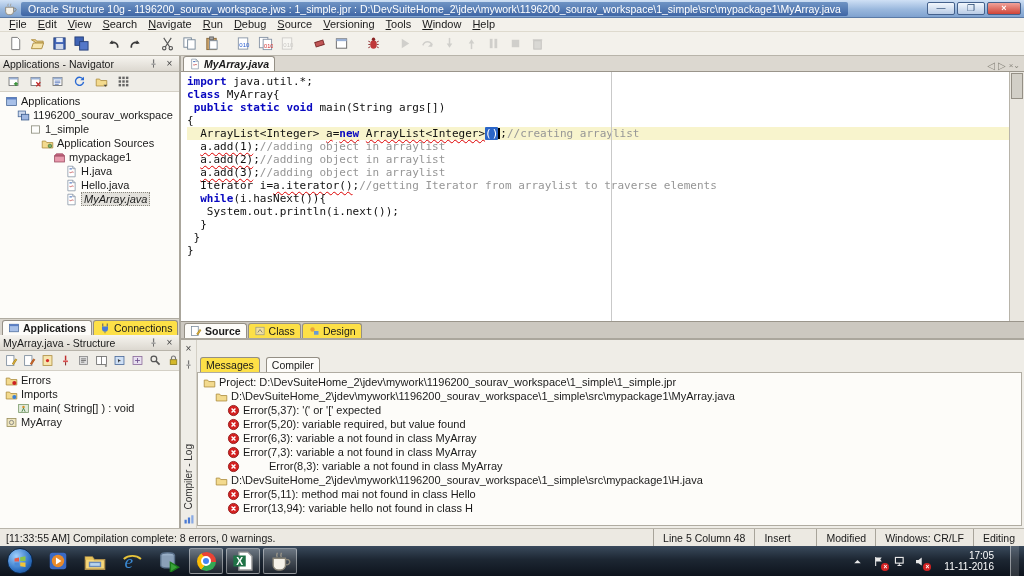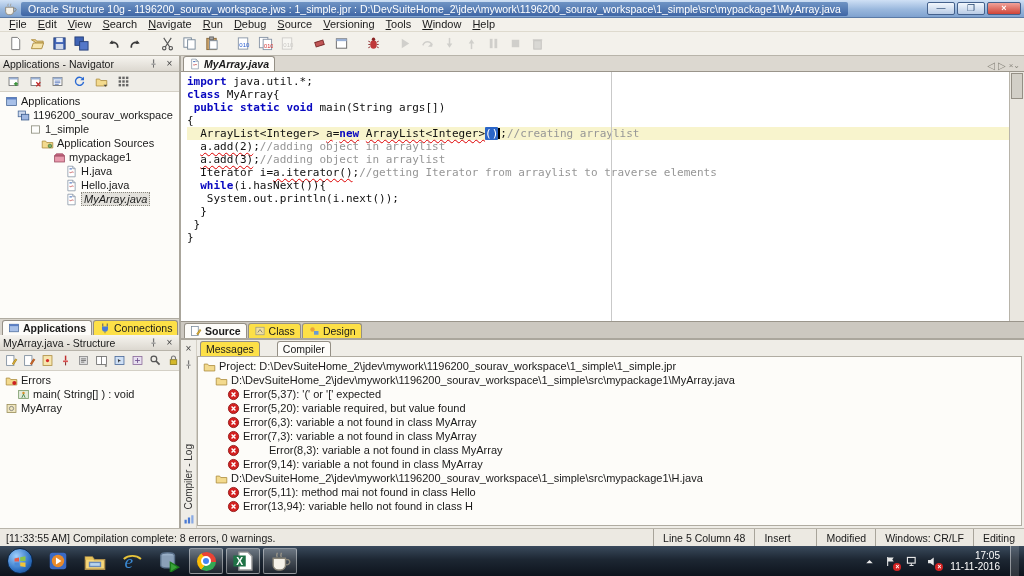"a.add(1);//adding object in arraylist" div.code-line { html: none -> <div><span> </span><span>a.add(1)</span><span>;</span><span>//adding object in arraylist</span></div> }
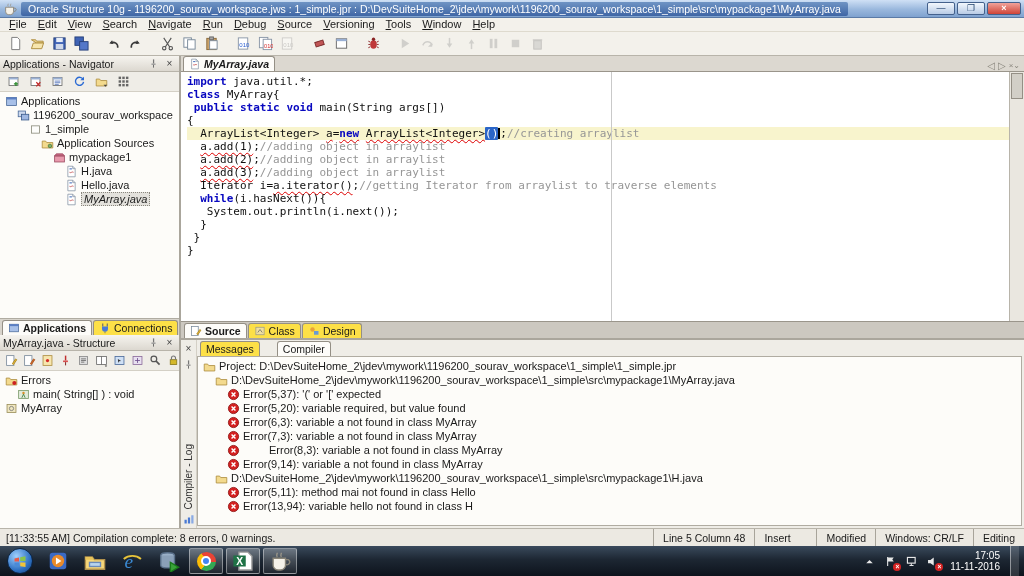"Messages" .log-tabs { gap: 17px -> 6px; height: 16px -> 32px }
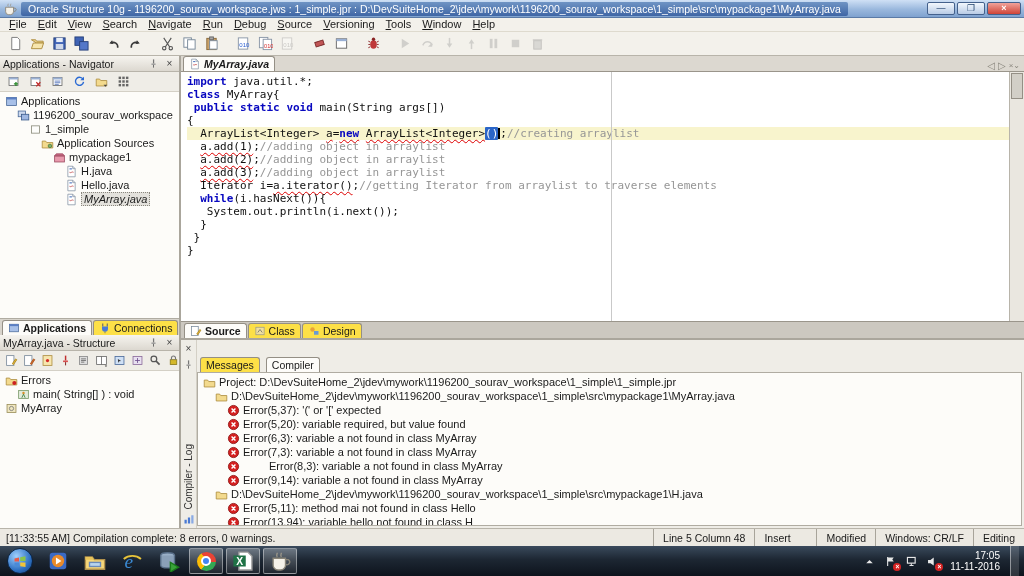"Imports" div.tree-row { html: none -> <div> <span> <svg> <path></path> <circle></circle> </svg> </span> <span>Imports</span> </div> }
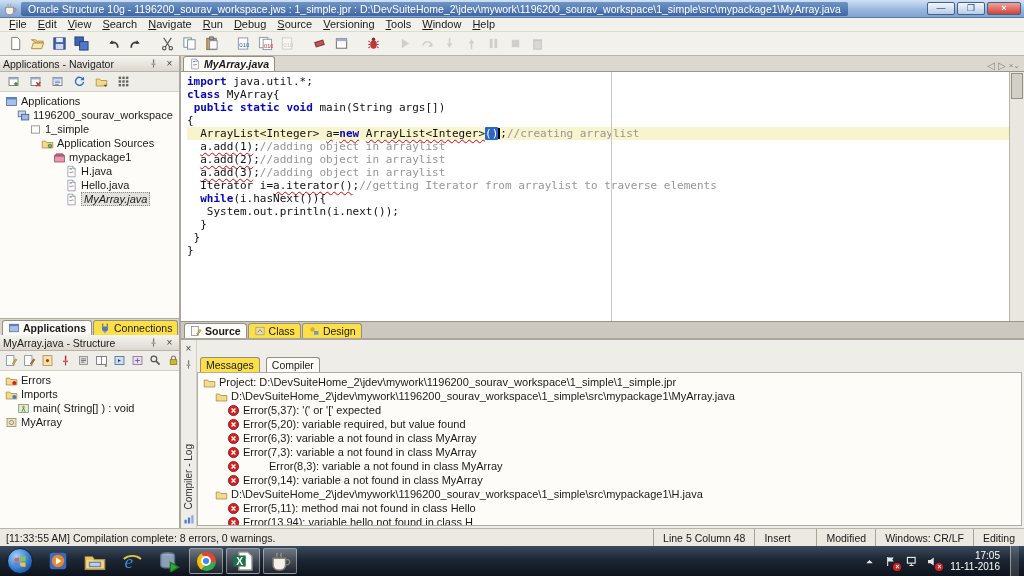"Error(9,14): variable a not found" div.tree-row { html: <div> <span> <svg> <circle></circle> <path></path> </svg> </span> <span>Error(9,14): variable a not found in class MyArray</span> </div> -> none }
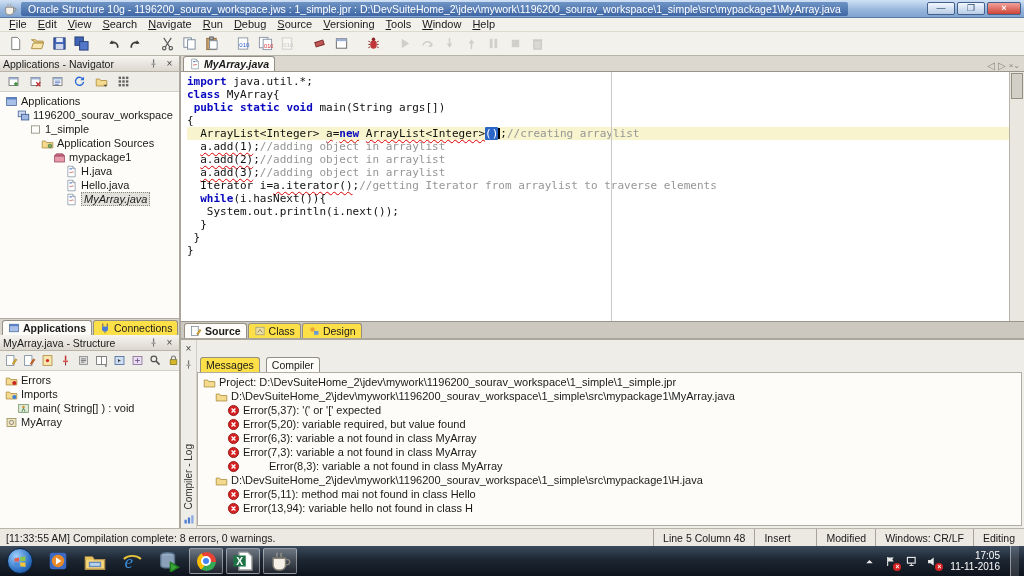"17:05" .tray { gap: 6px -> 12px }
